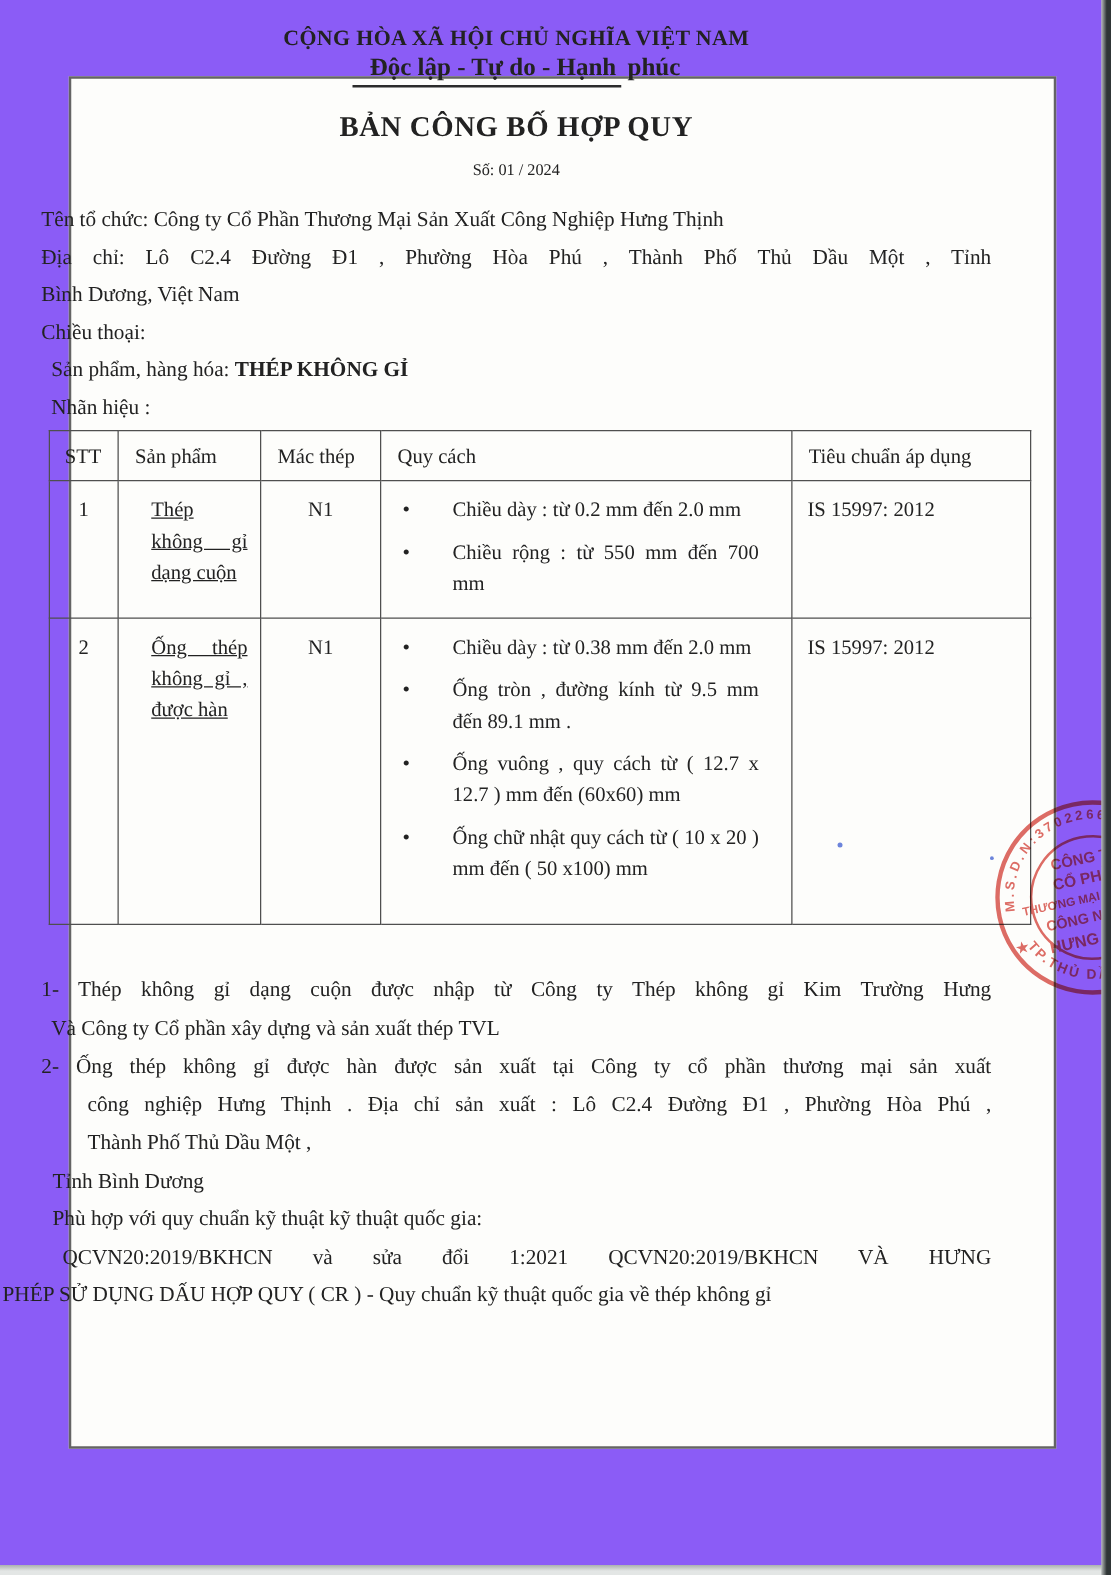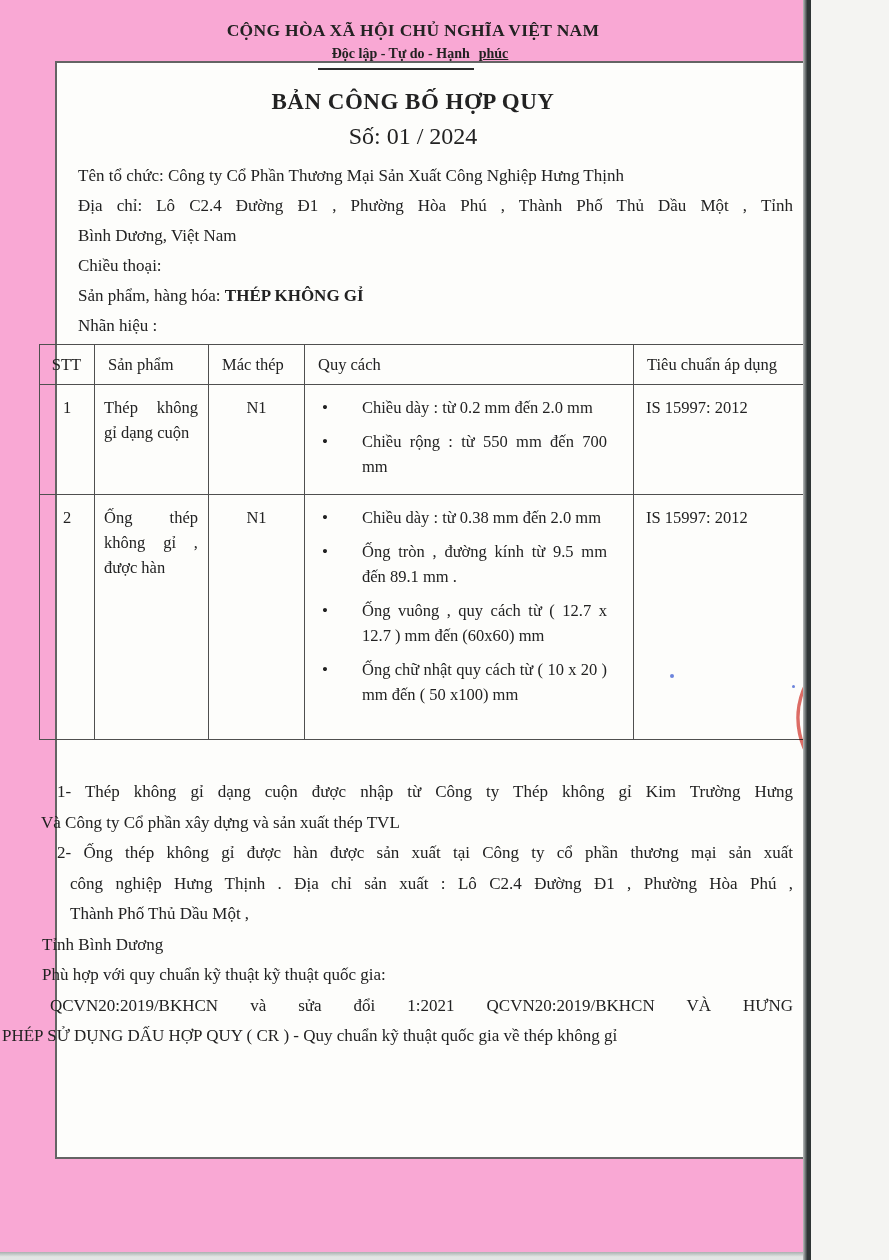"CỘNG HÒA XÃ HỘI CHỦ" .page { background: #f9a8d4 -> #8b5cf6; width: 811px -> 889px }
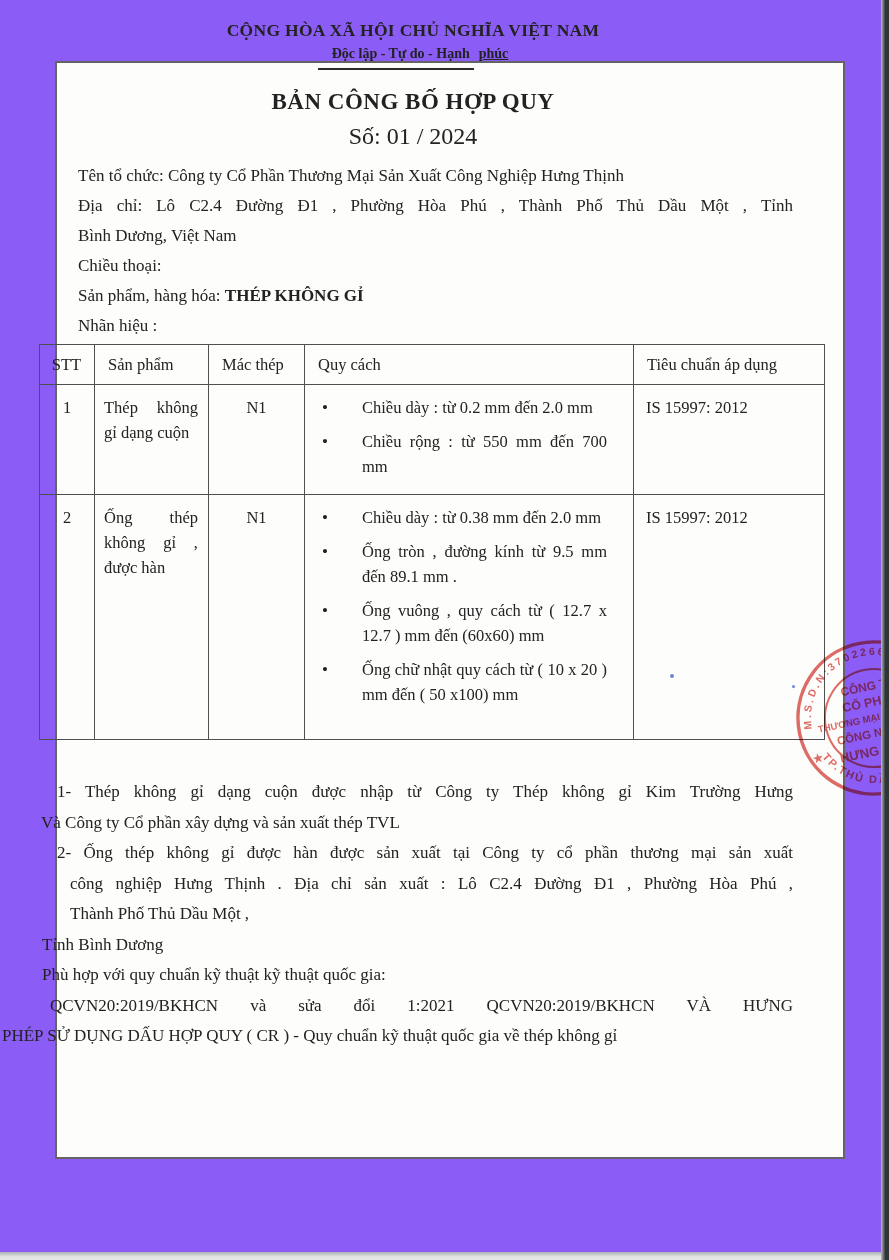"Độc lập - Tự do" .nat2 { font-size: 14px -> 20px; text-decoration: underline -> none }
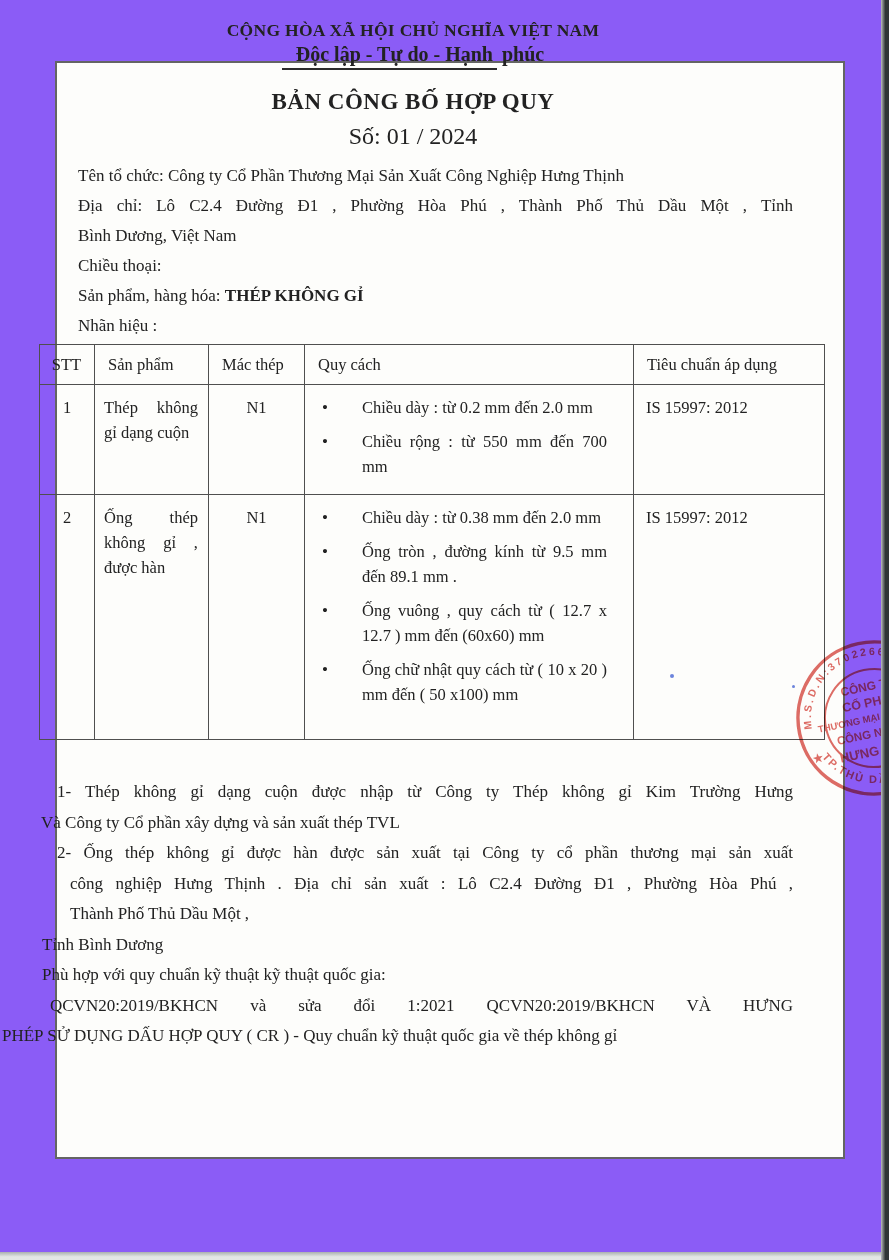"Số: 01 / 2024" .docno { font-size: 24px -> 13px }
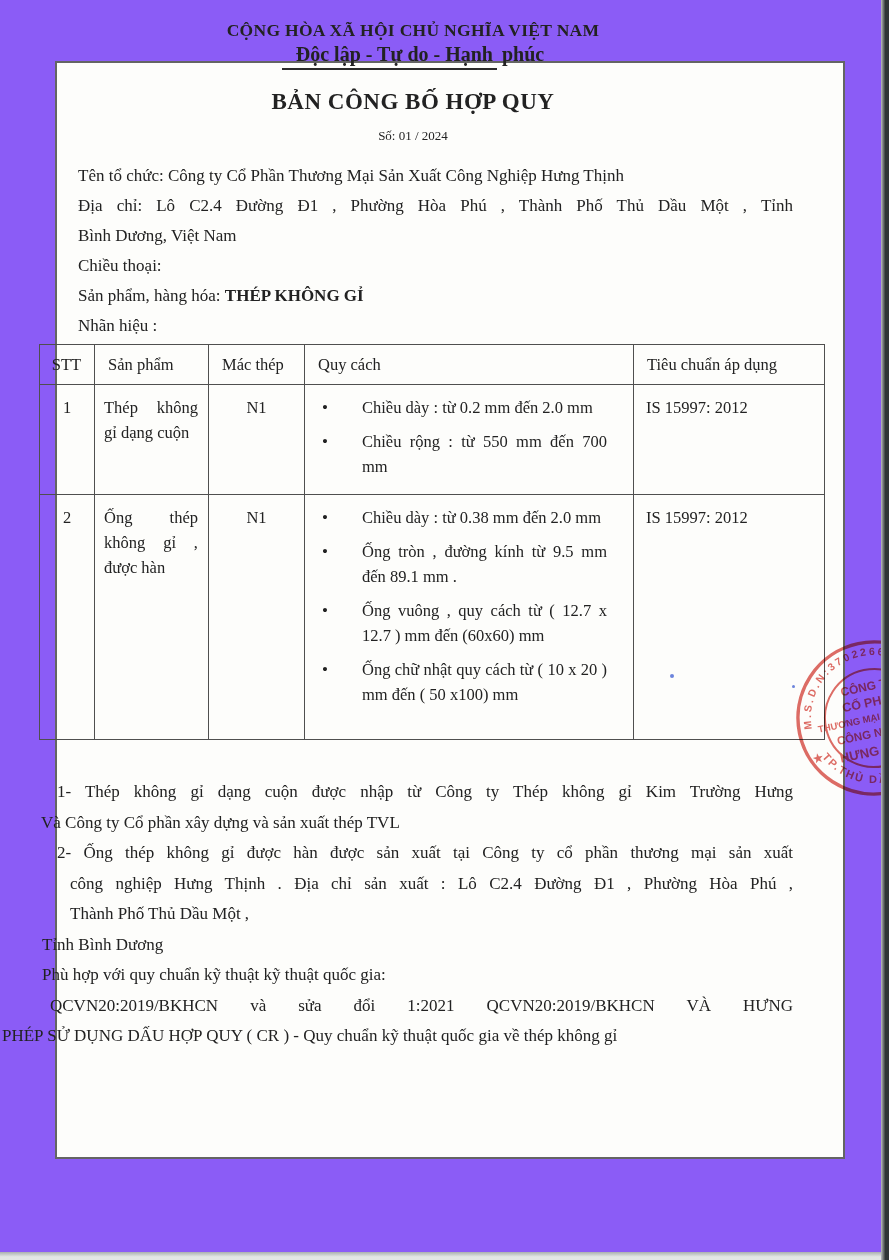"Tên tổ chức: Công ty" .org div { margin-left: 45px -> none }
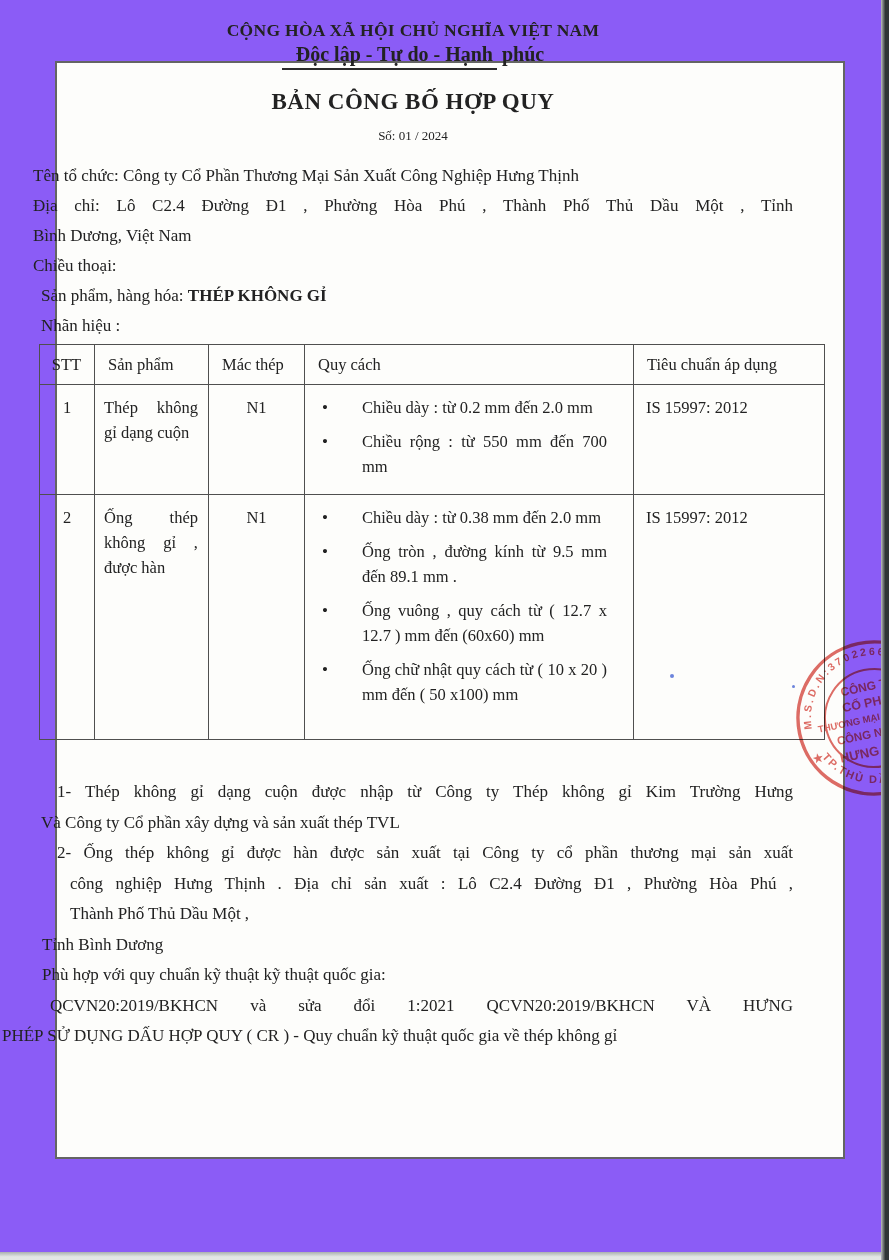"Thép không gỉ dạng cuộn" td.prod { padding: 10px 10px 0 9px -> 10px 10px 0 26px; text-decoration: none -> underline }
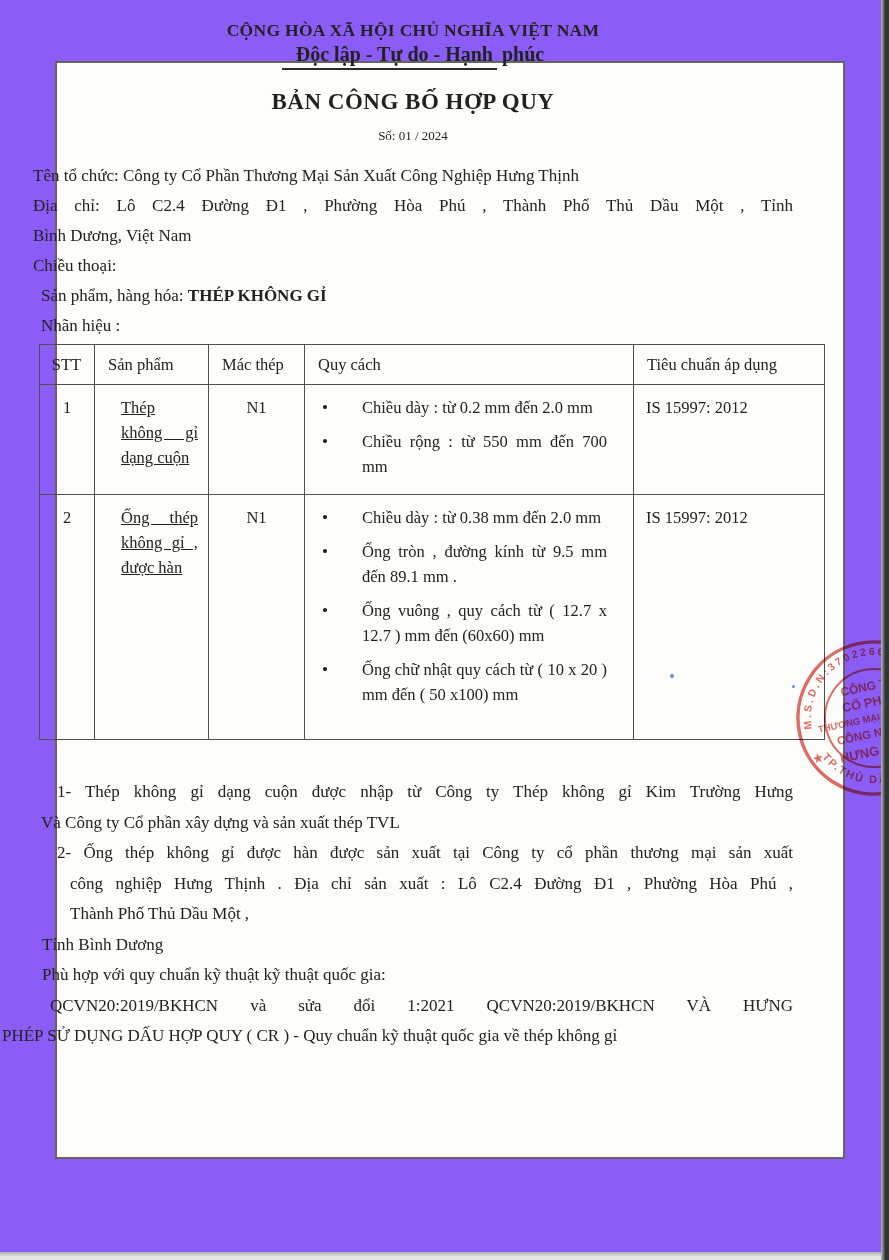"1- Thép không gỉ dạng" .ml24 { margin-left: 24px -> none }
